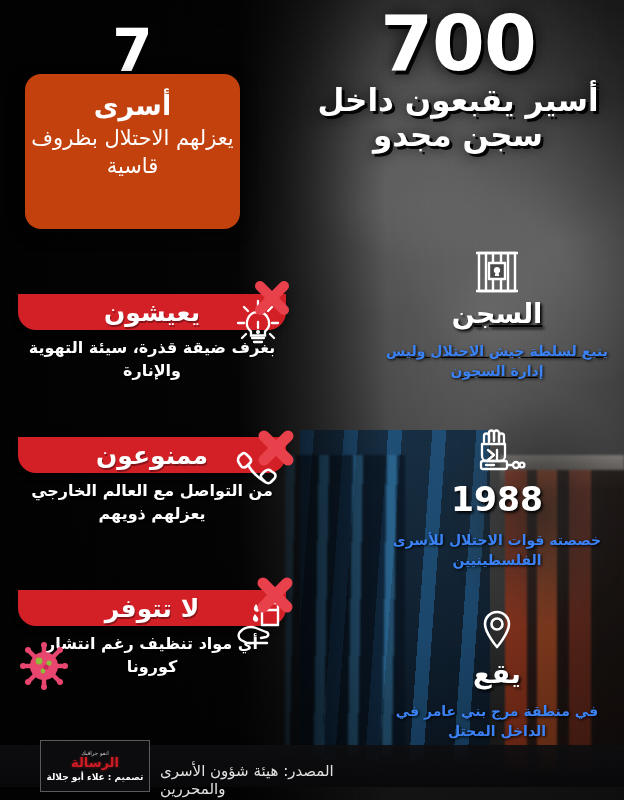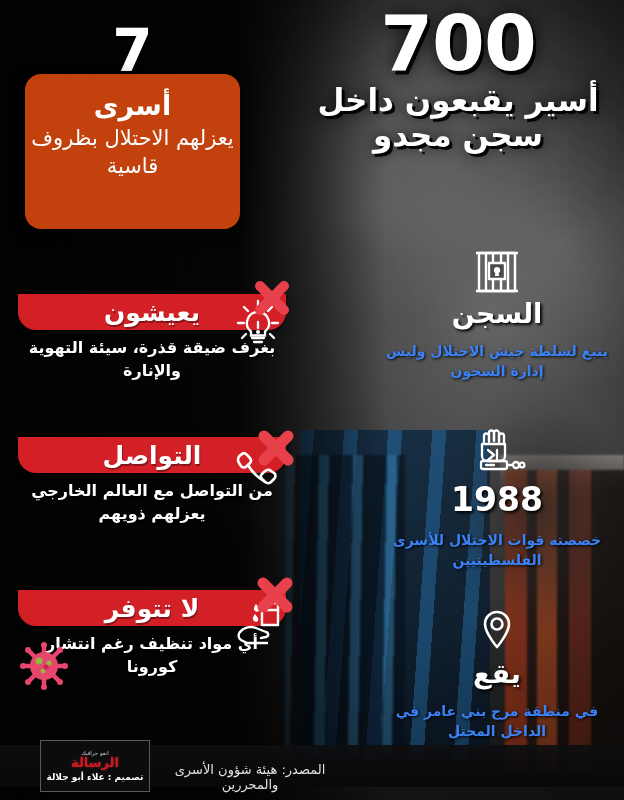"السجن" div.abs { text-decoration: none -> underline }
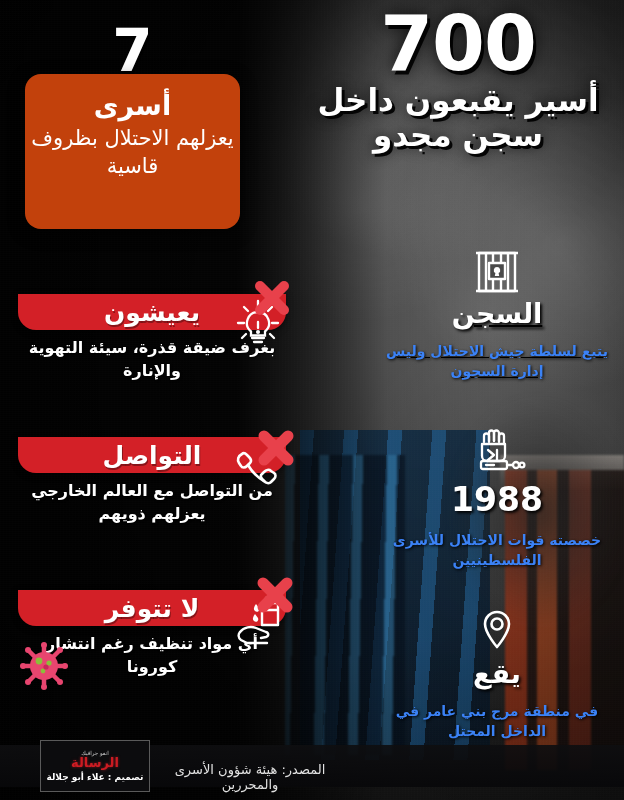"التواصل" span { text: التواصل -> ممنوعون }
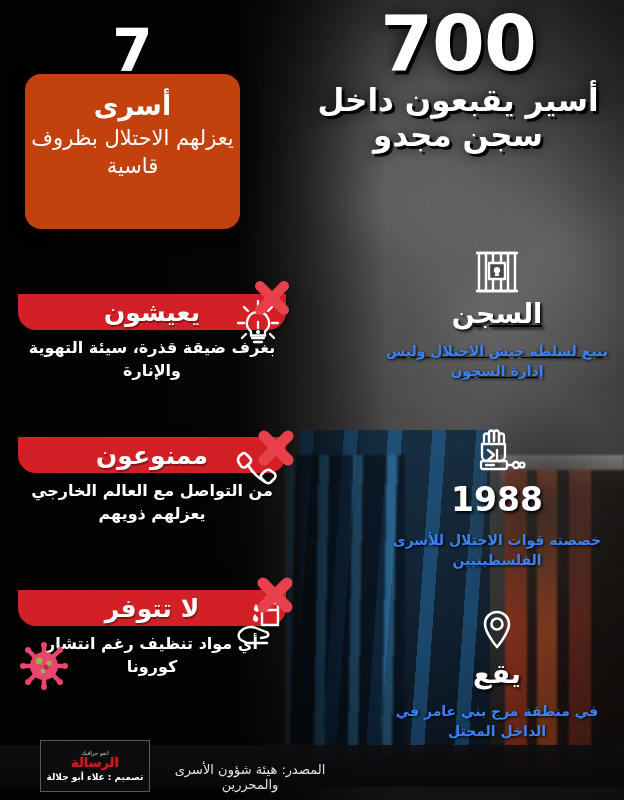"المصدر: هيئة شؤون الأسرى والمحررين" #source { font-size: 13px -> 15px; text-align: center -> left }
